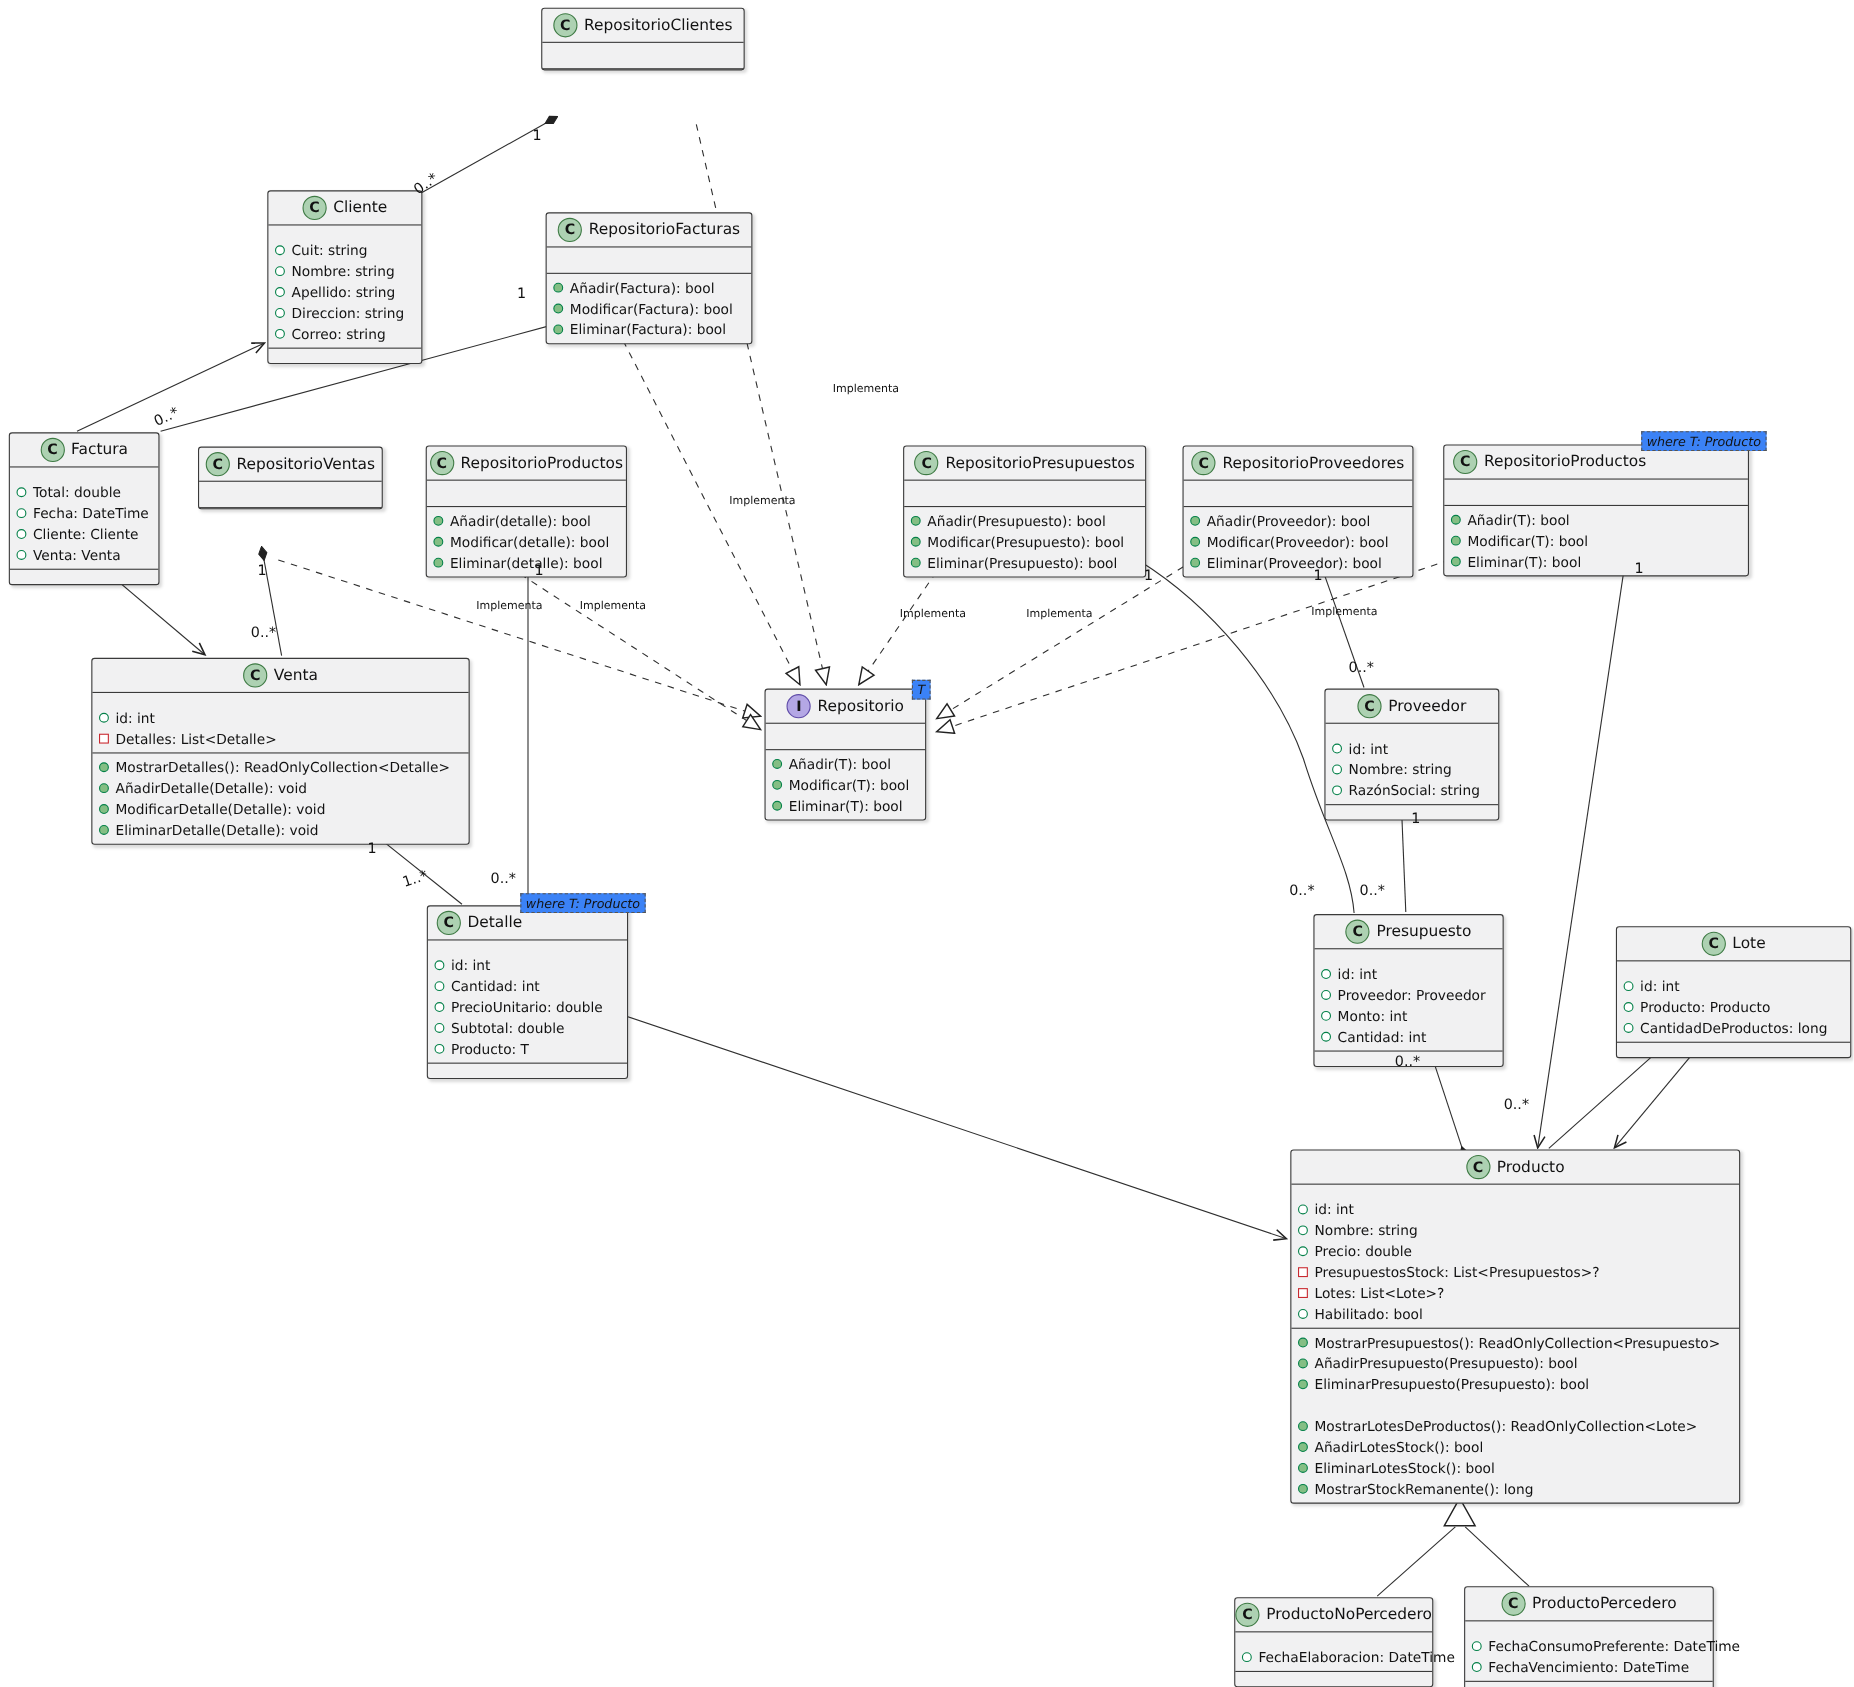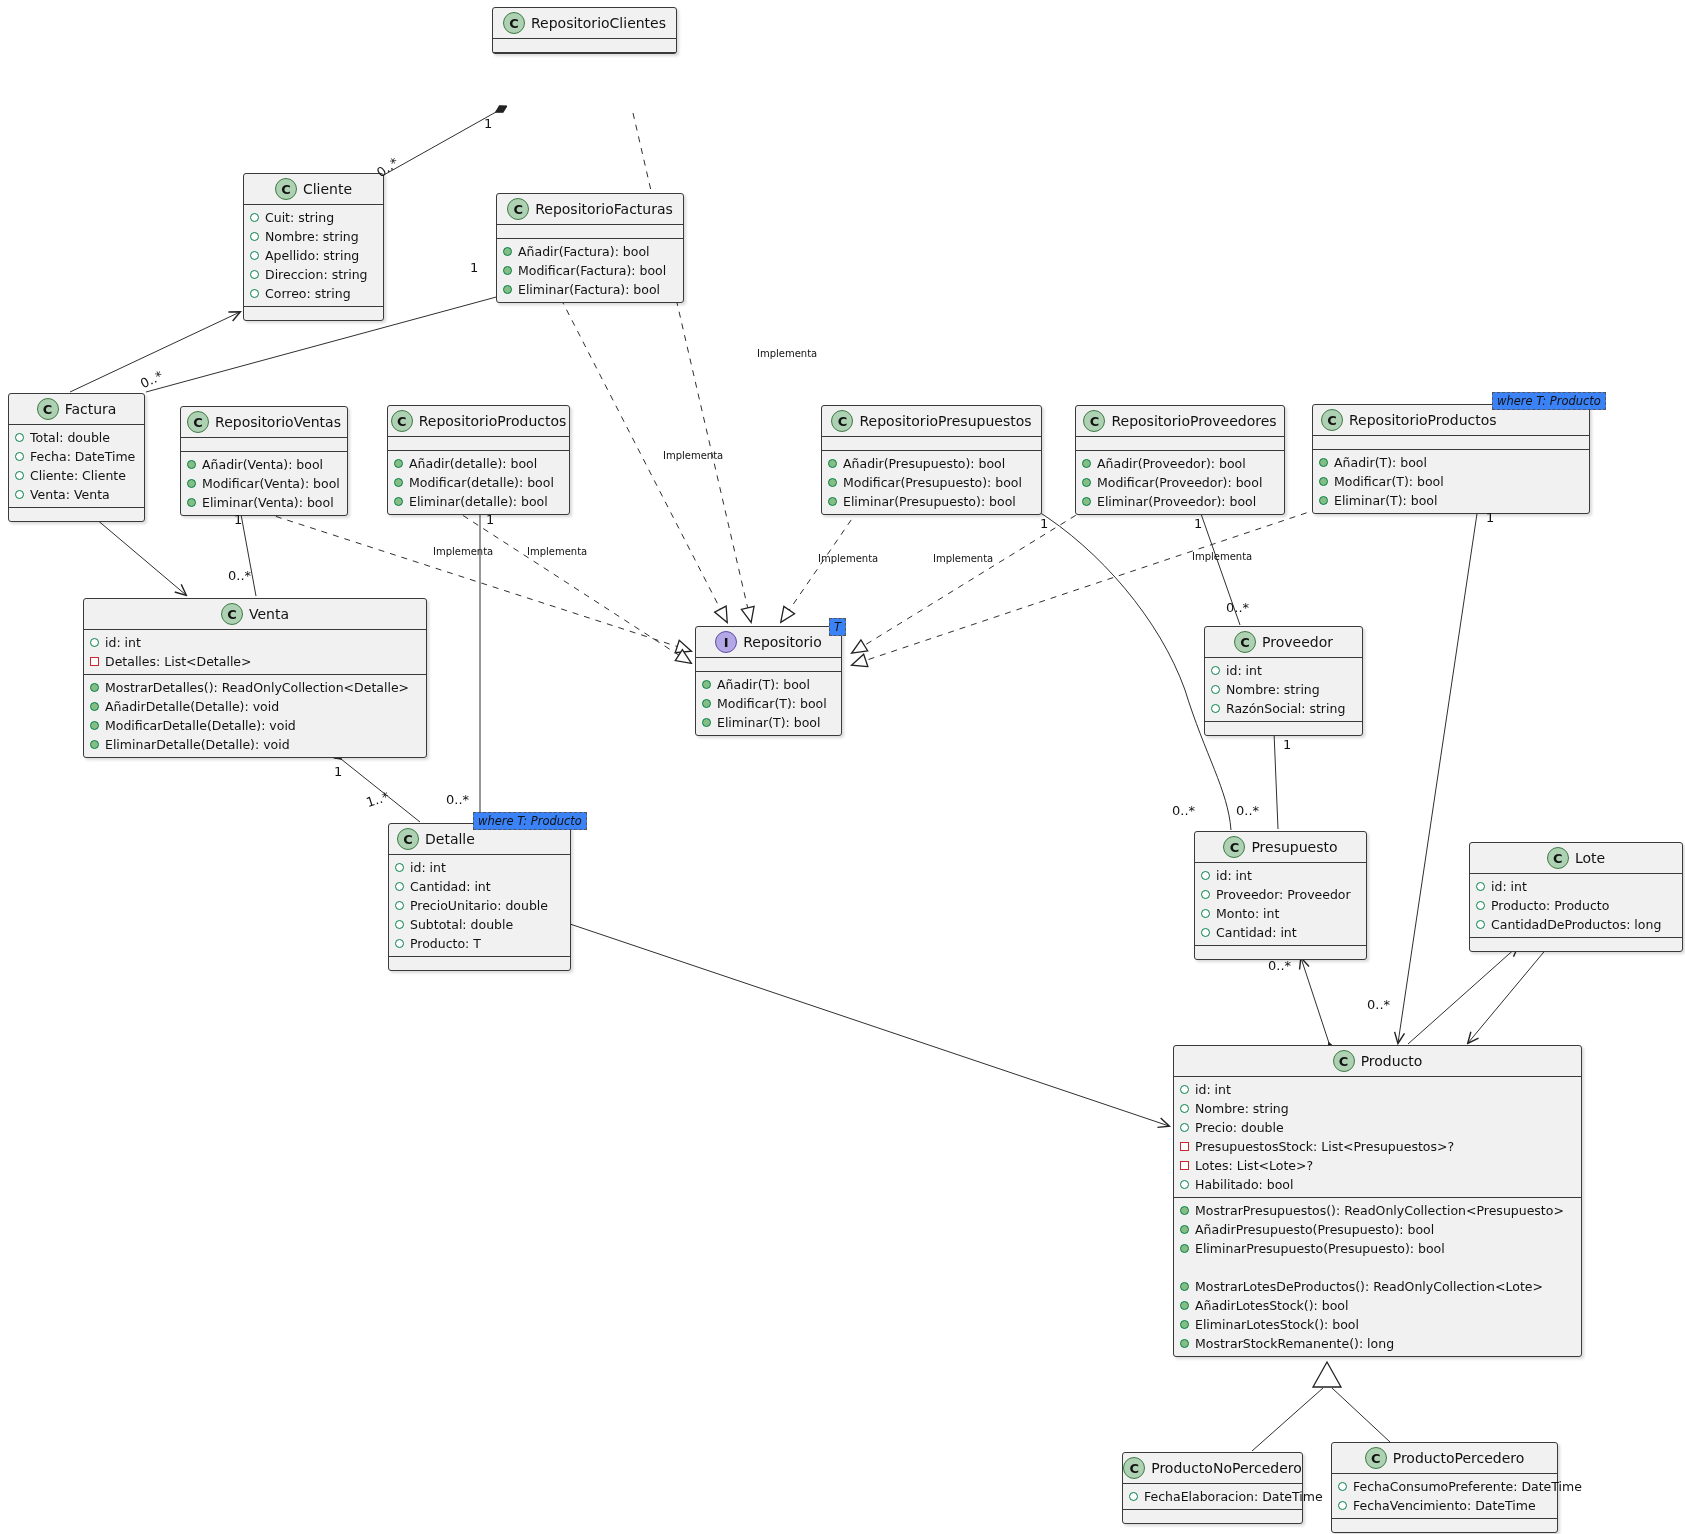"Cuit: string" .uml-sec.attrs { margin-top: none -> 10px }
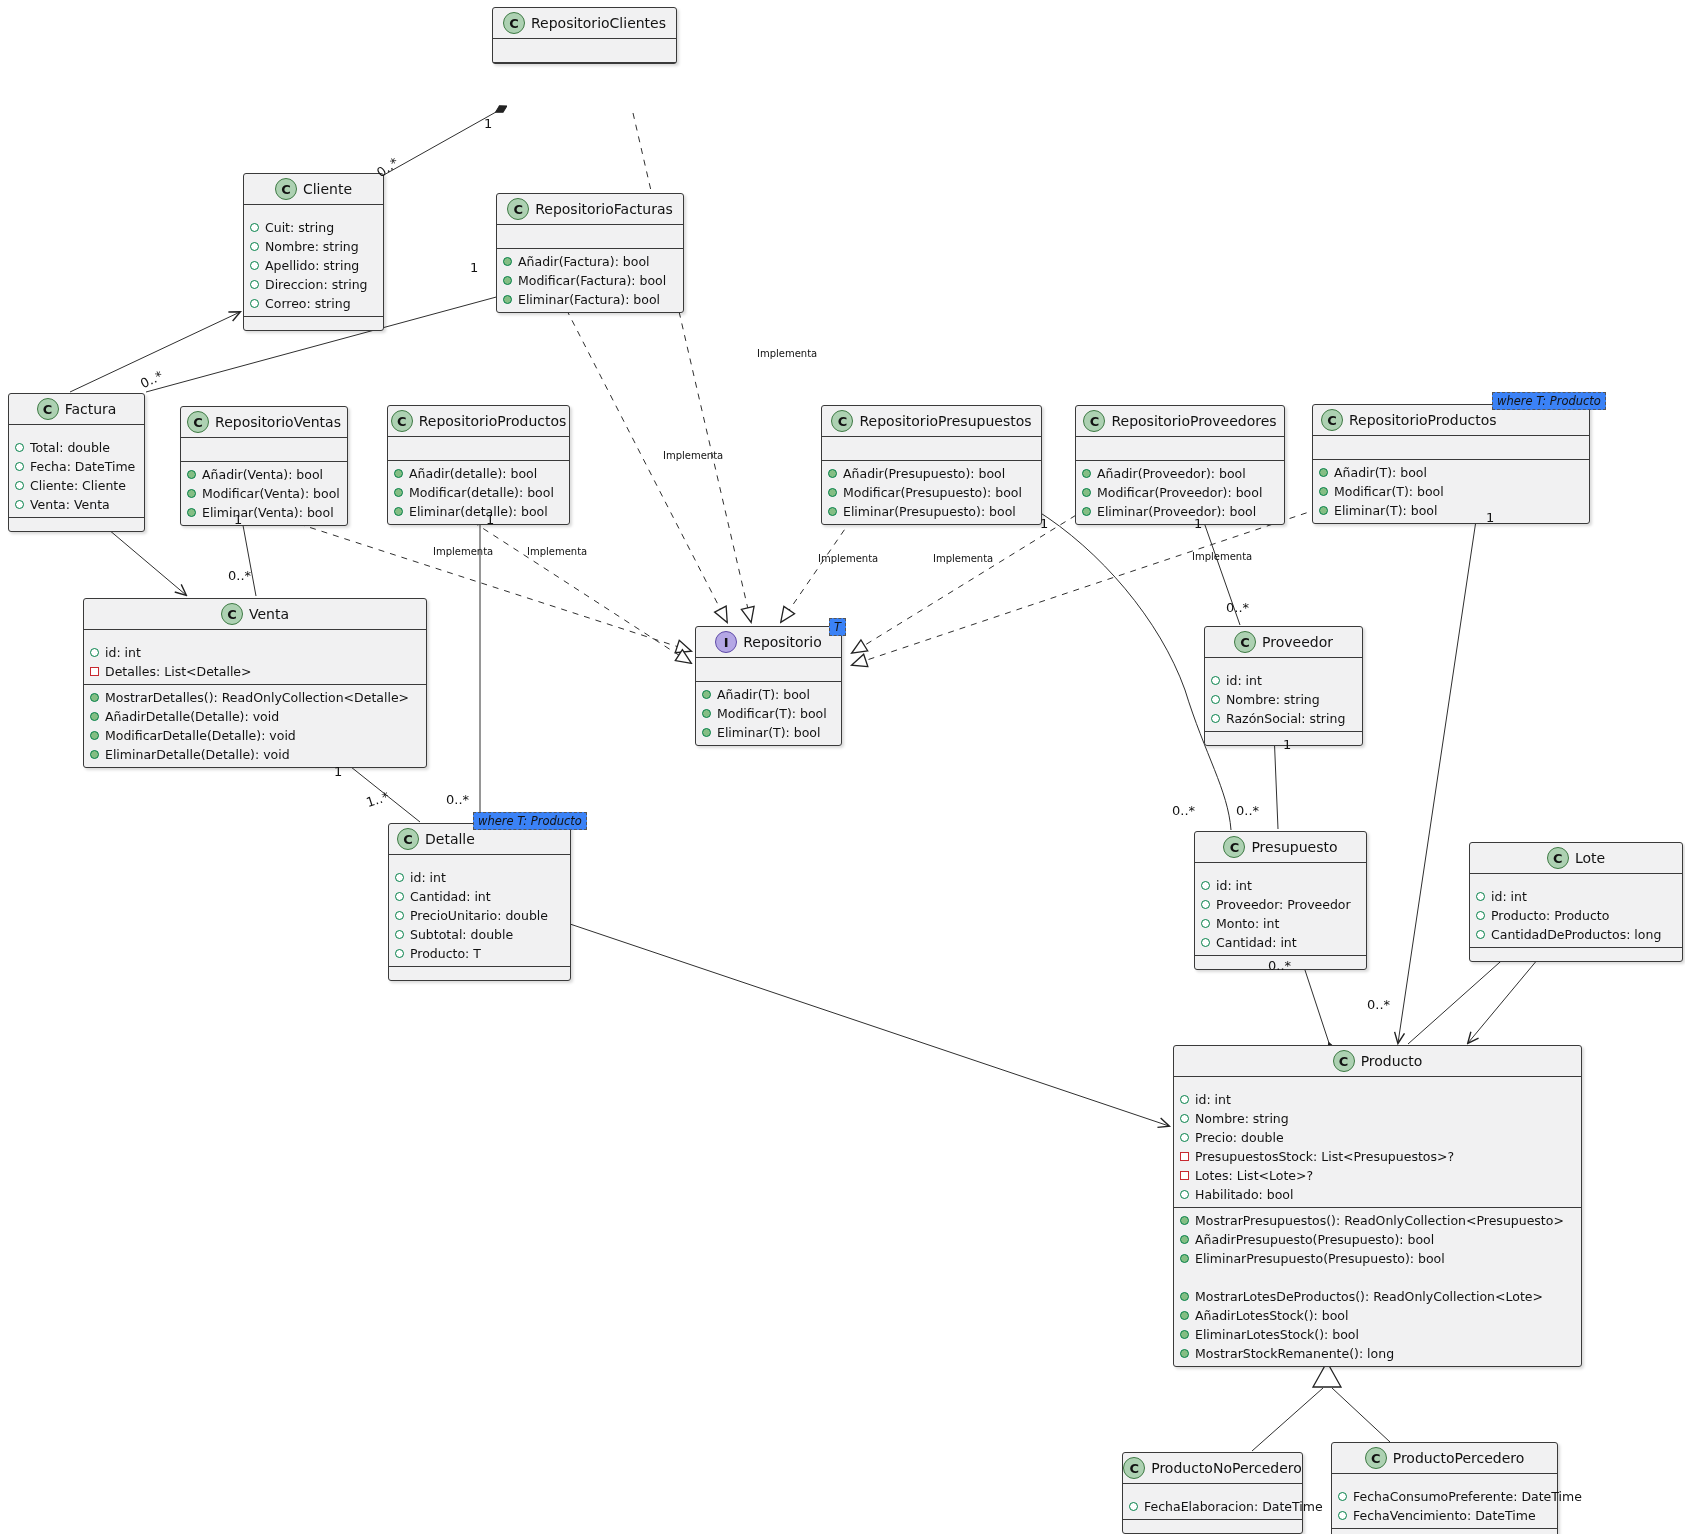"Añadir(Venta): bool" div.uml-sec { html: <div> <div> <span></span> <span>Añadir(Venta): bool</span> </div> <div> <span></span> <span>Modificar(Venta): bool</span> </div> <div> <span></span> <span>Eliminar(Venta): bool</span> </div> </div> -> none }
